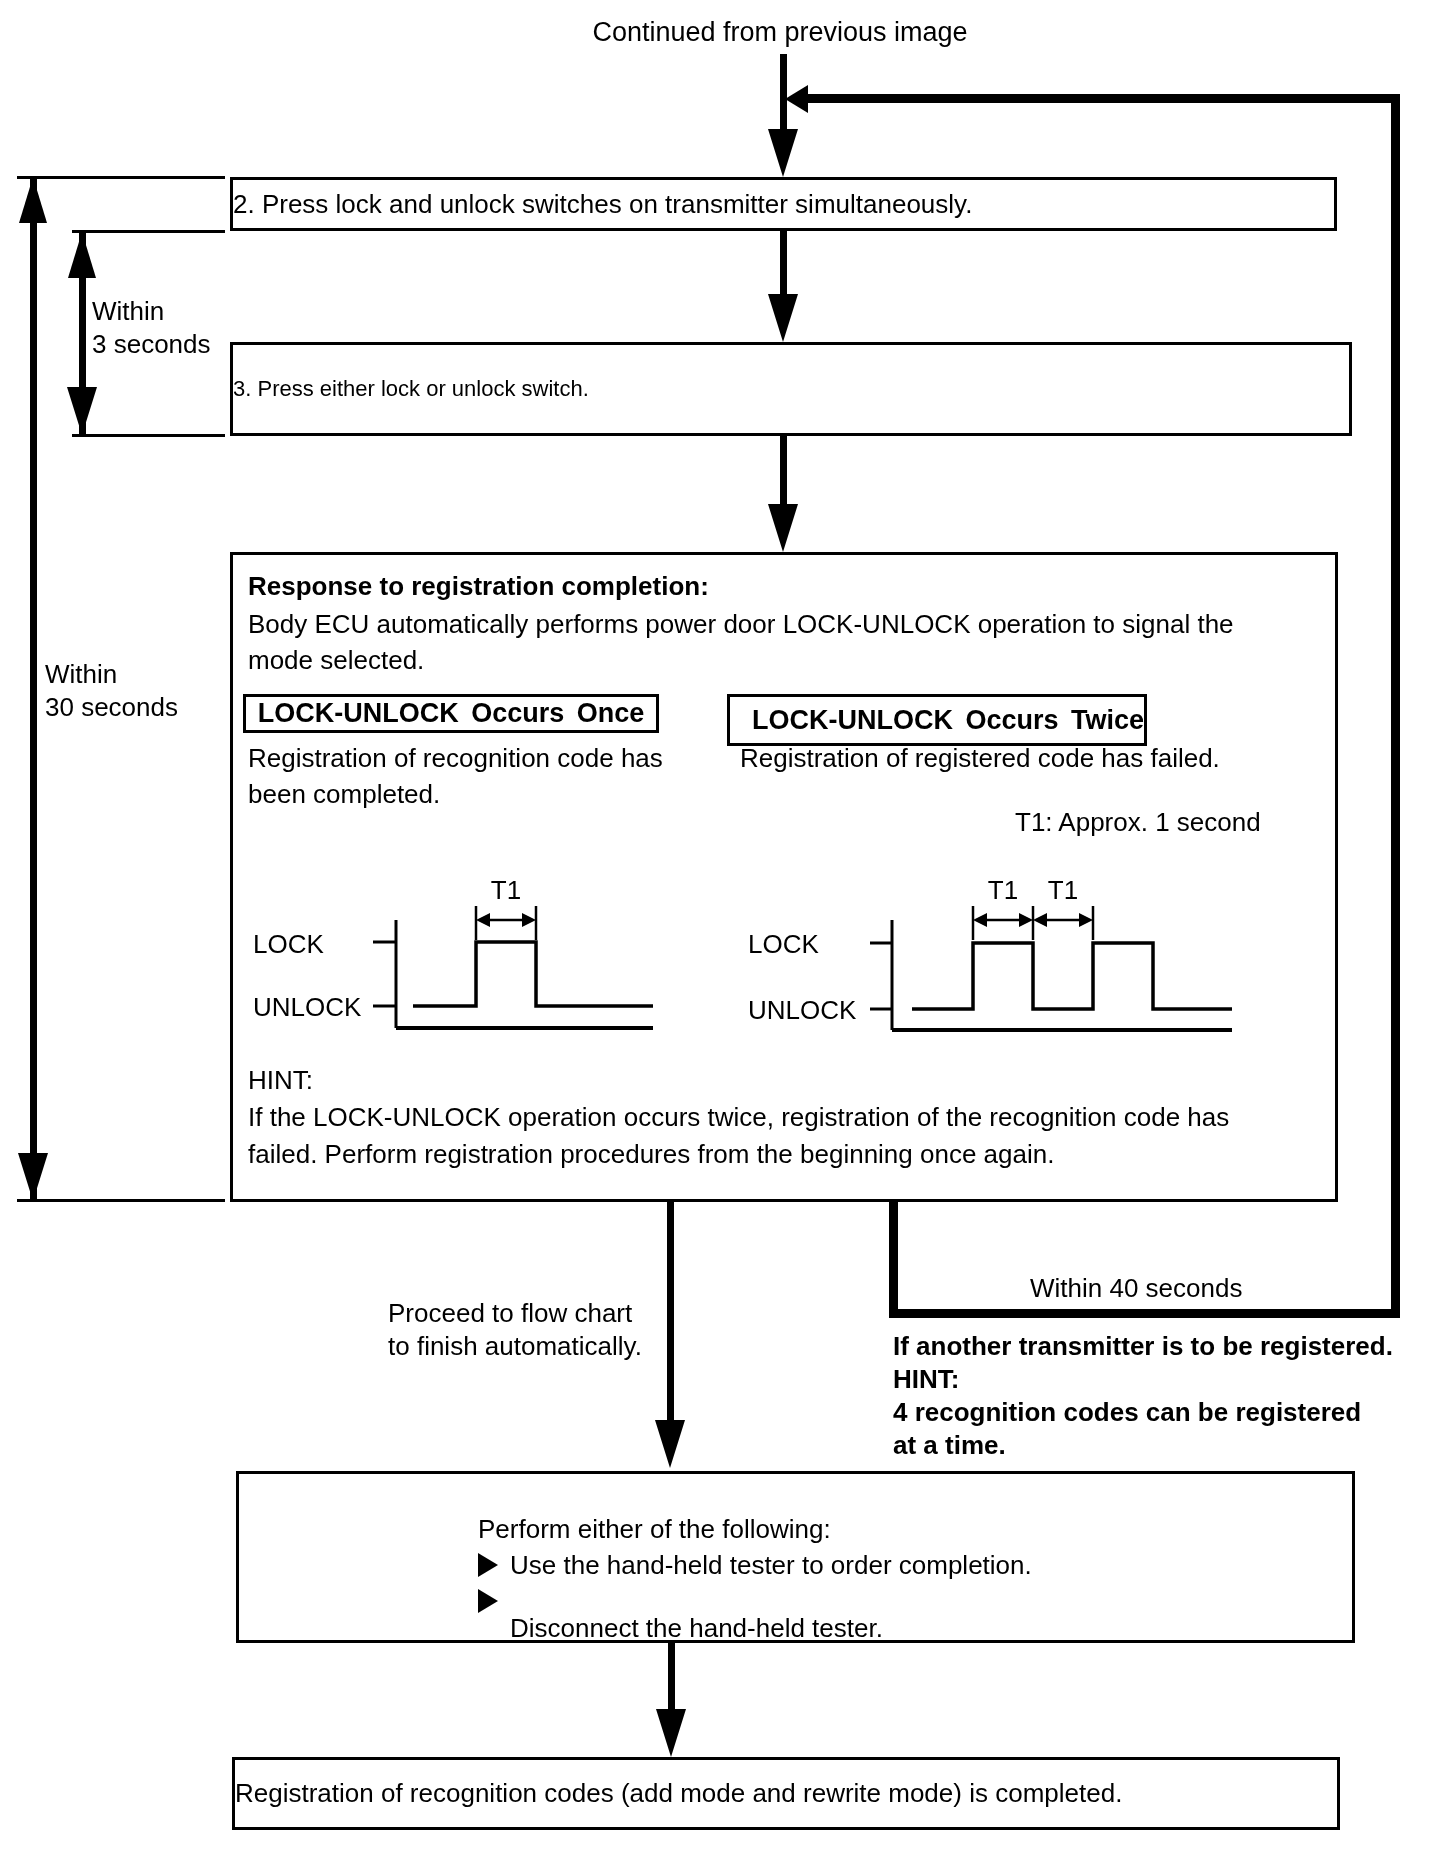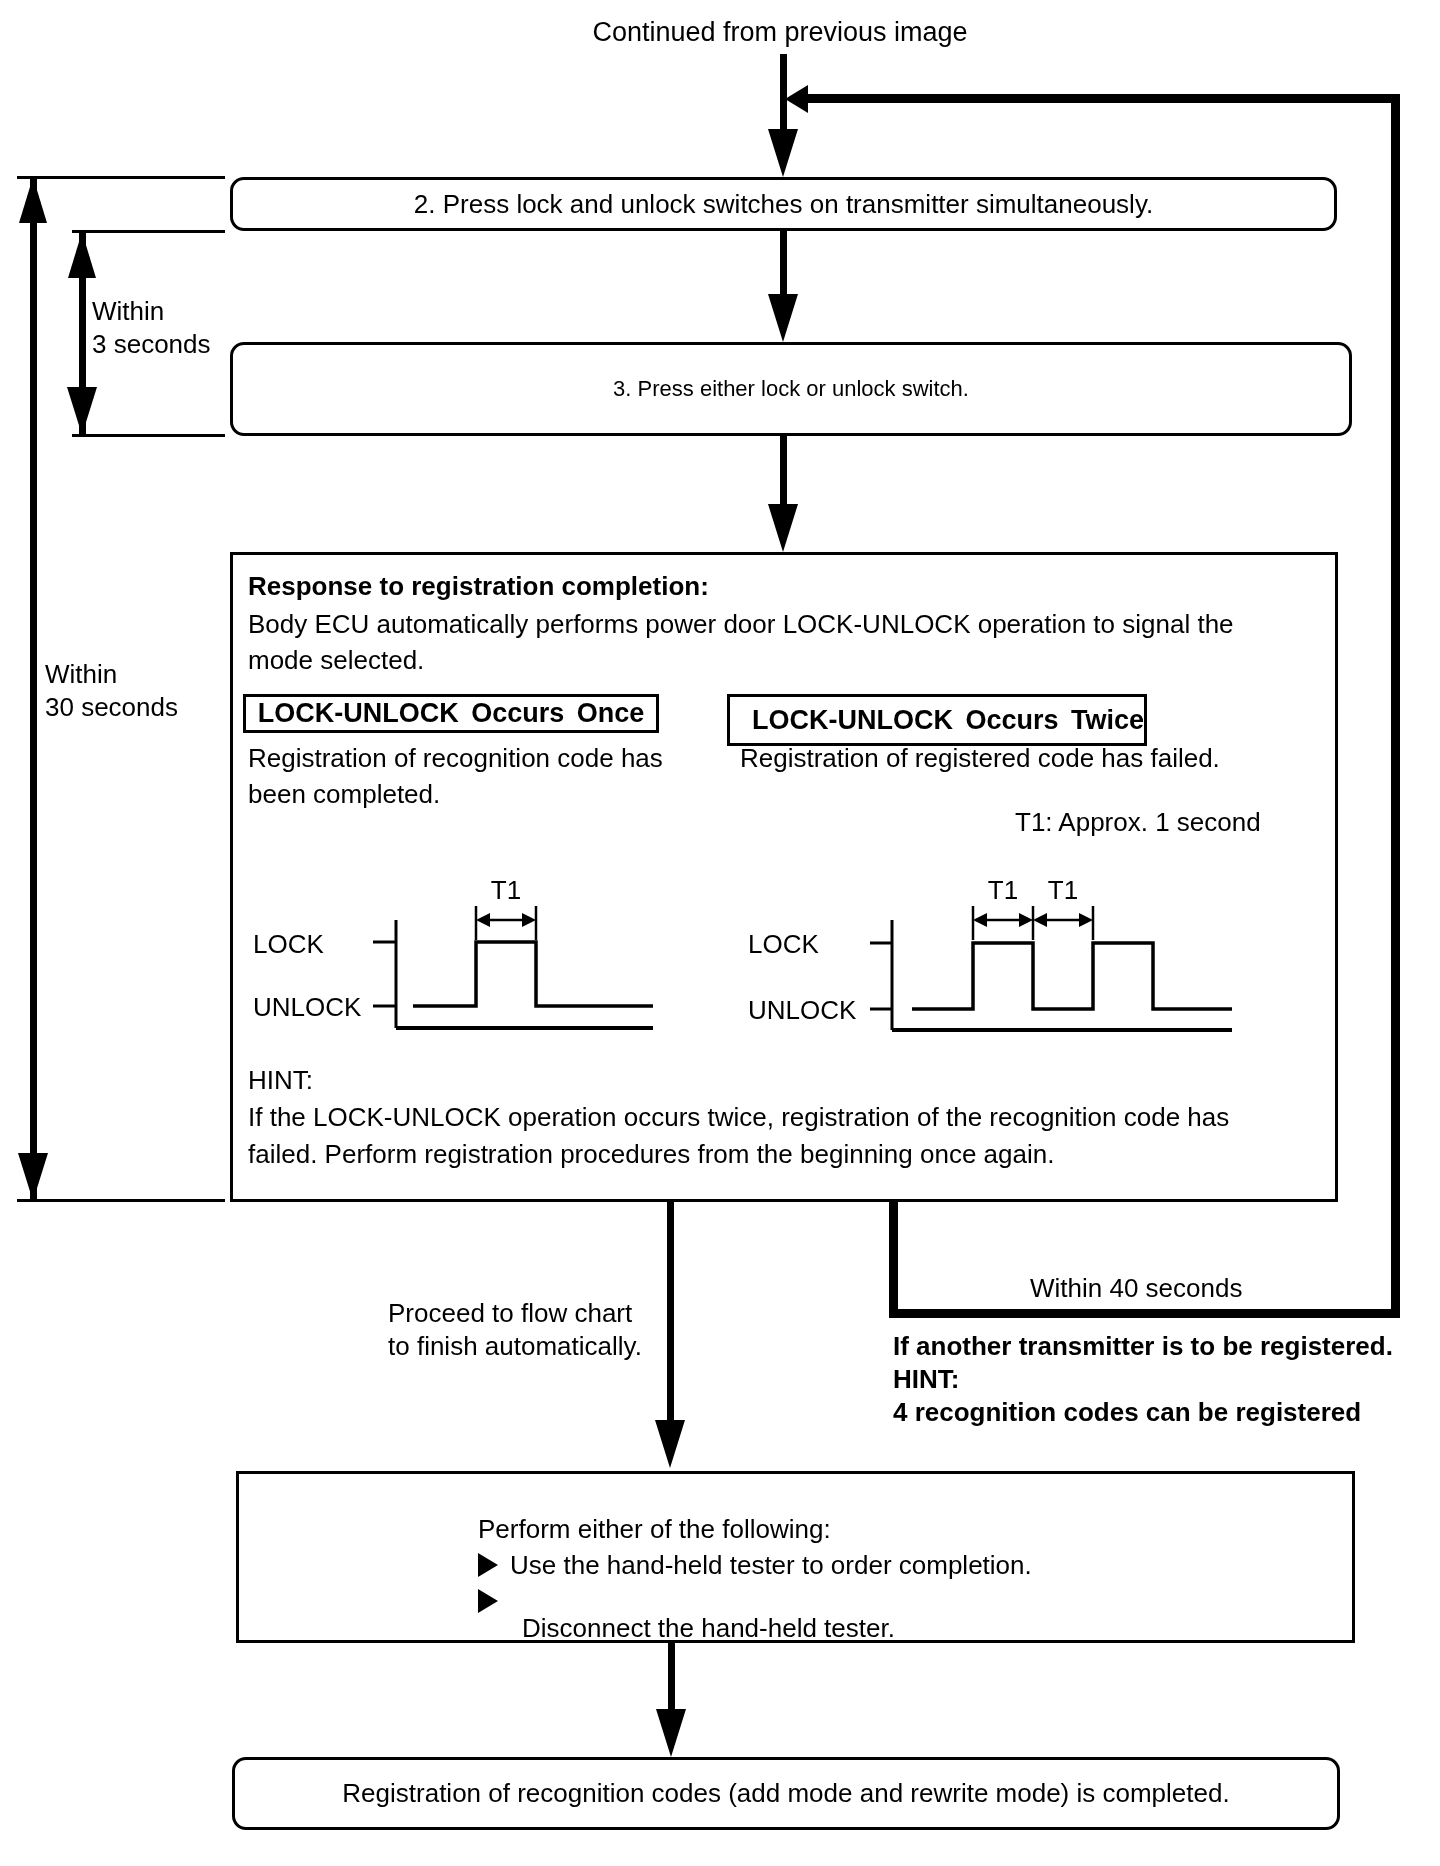"2. Press lock and unlock" .cbox { border-radius: 14px -> none; justify-content: center -> flex-start }
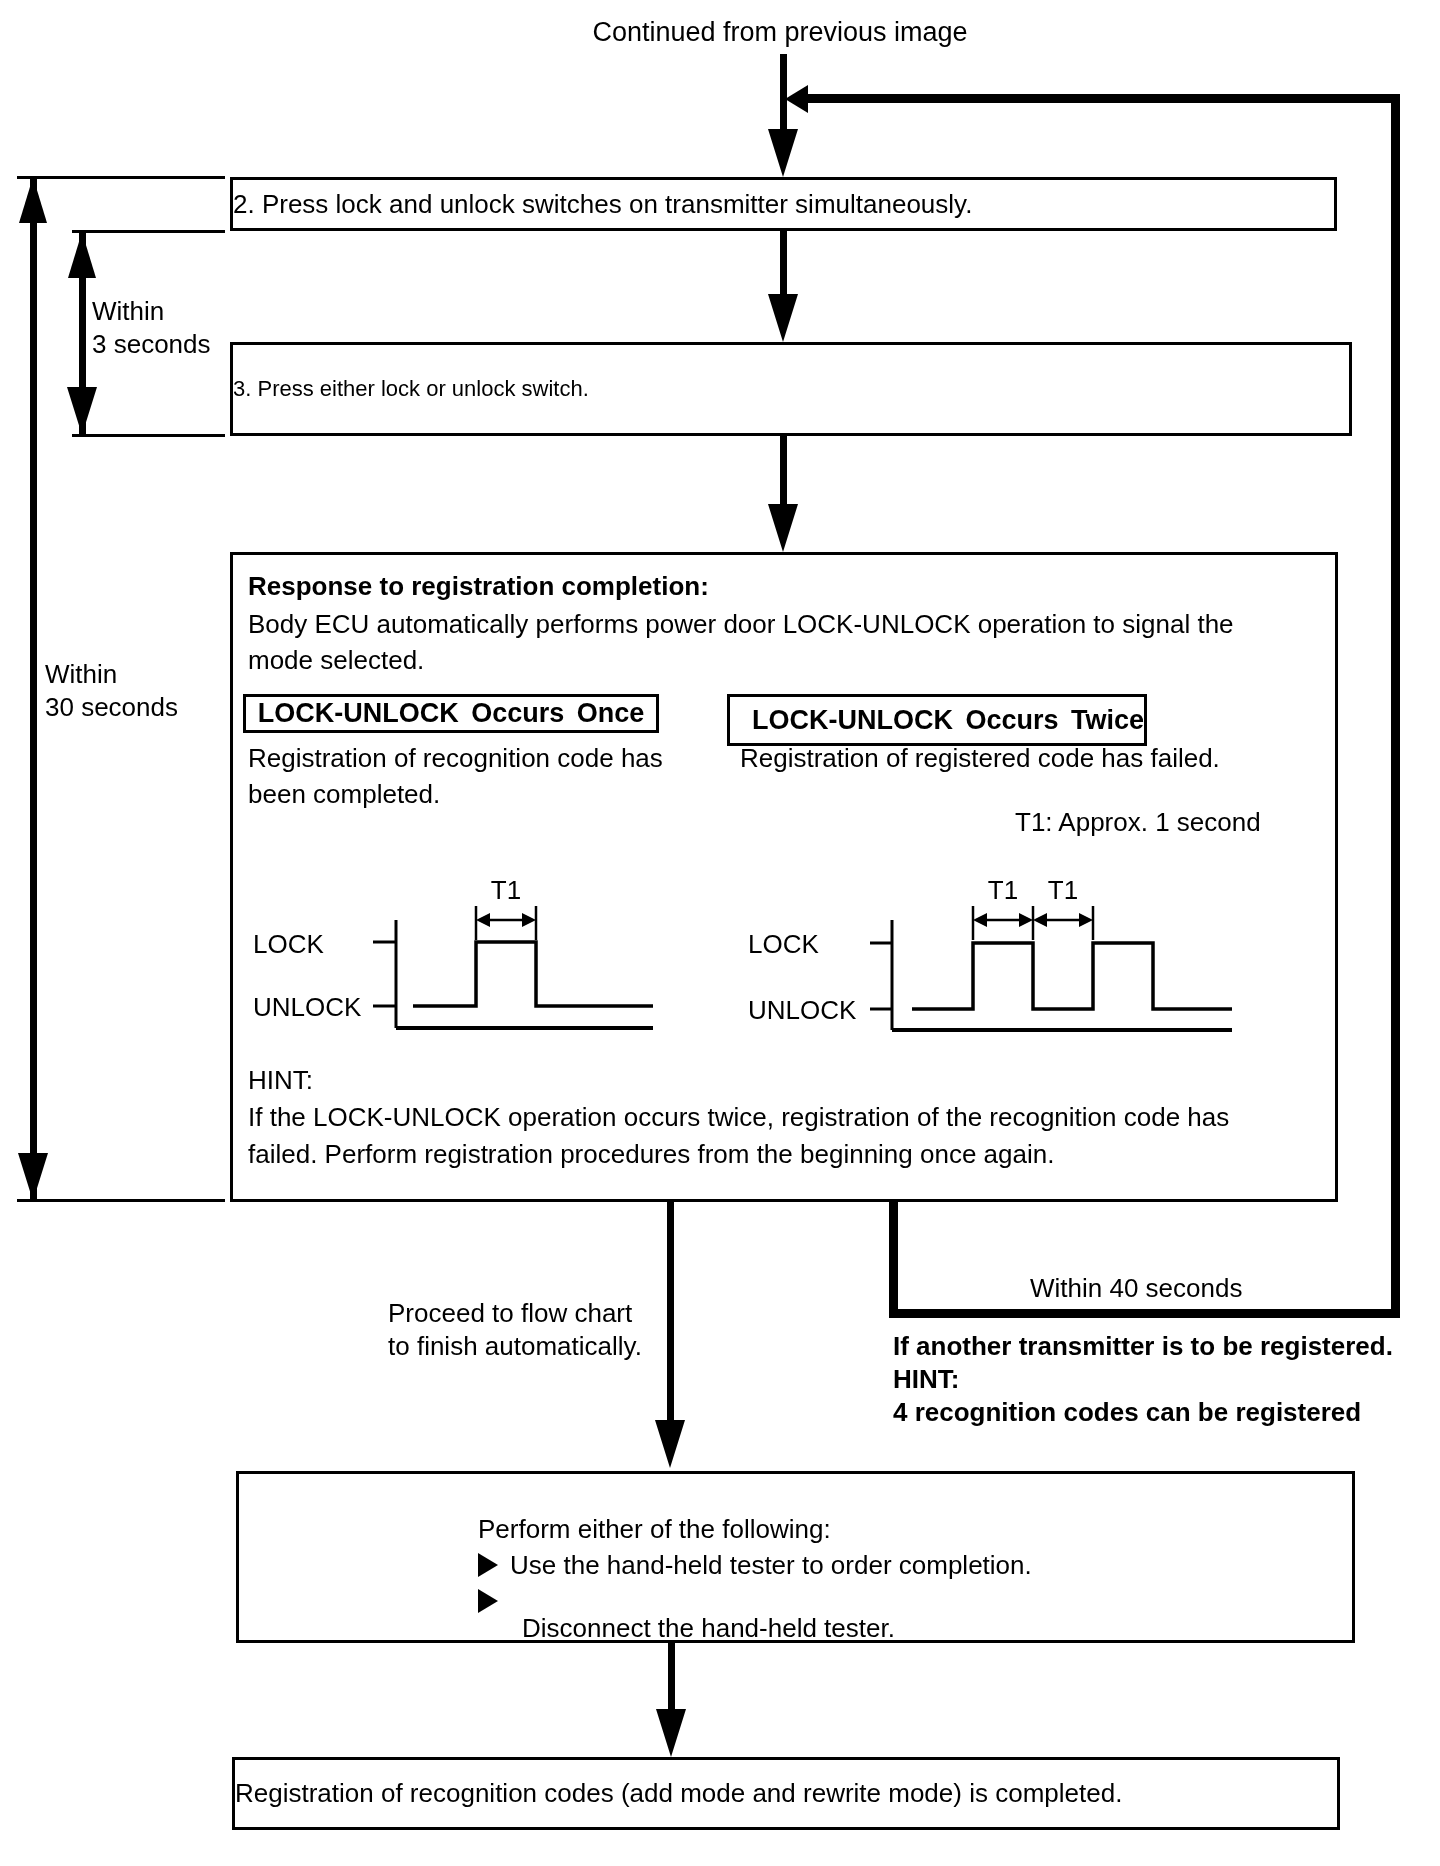"at a time." div { html: none -> <div>at a time.</div> }
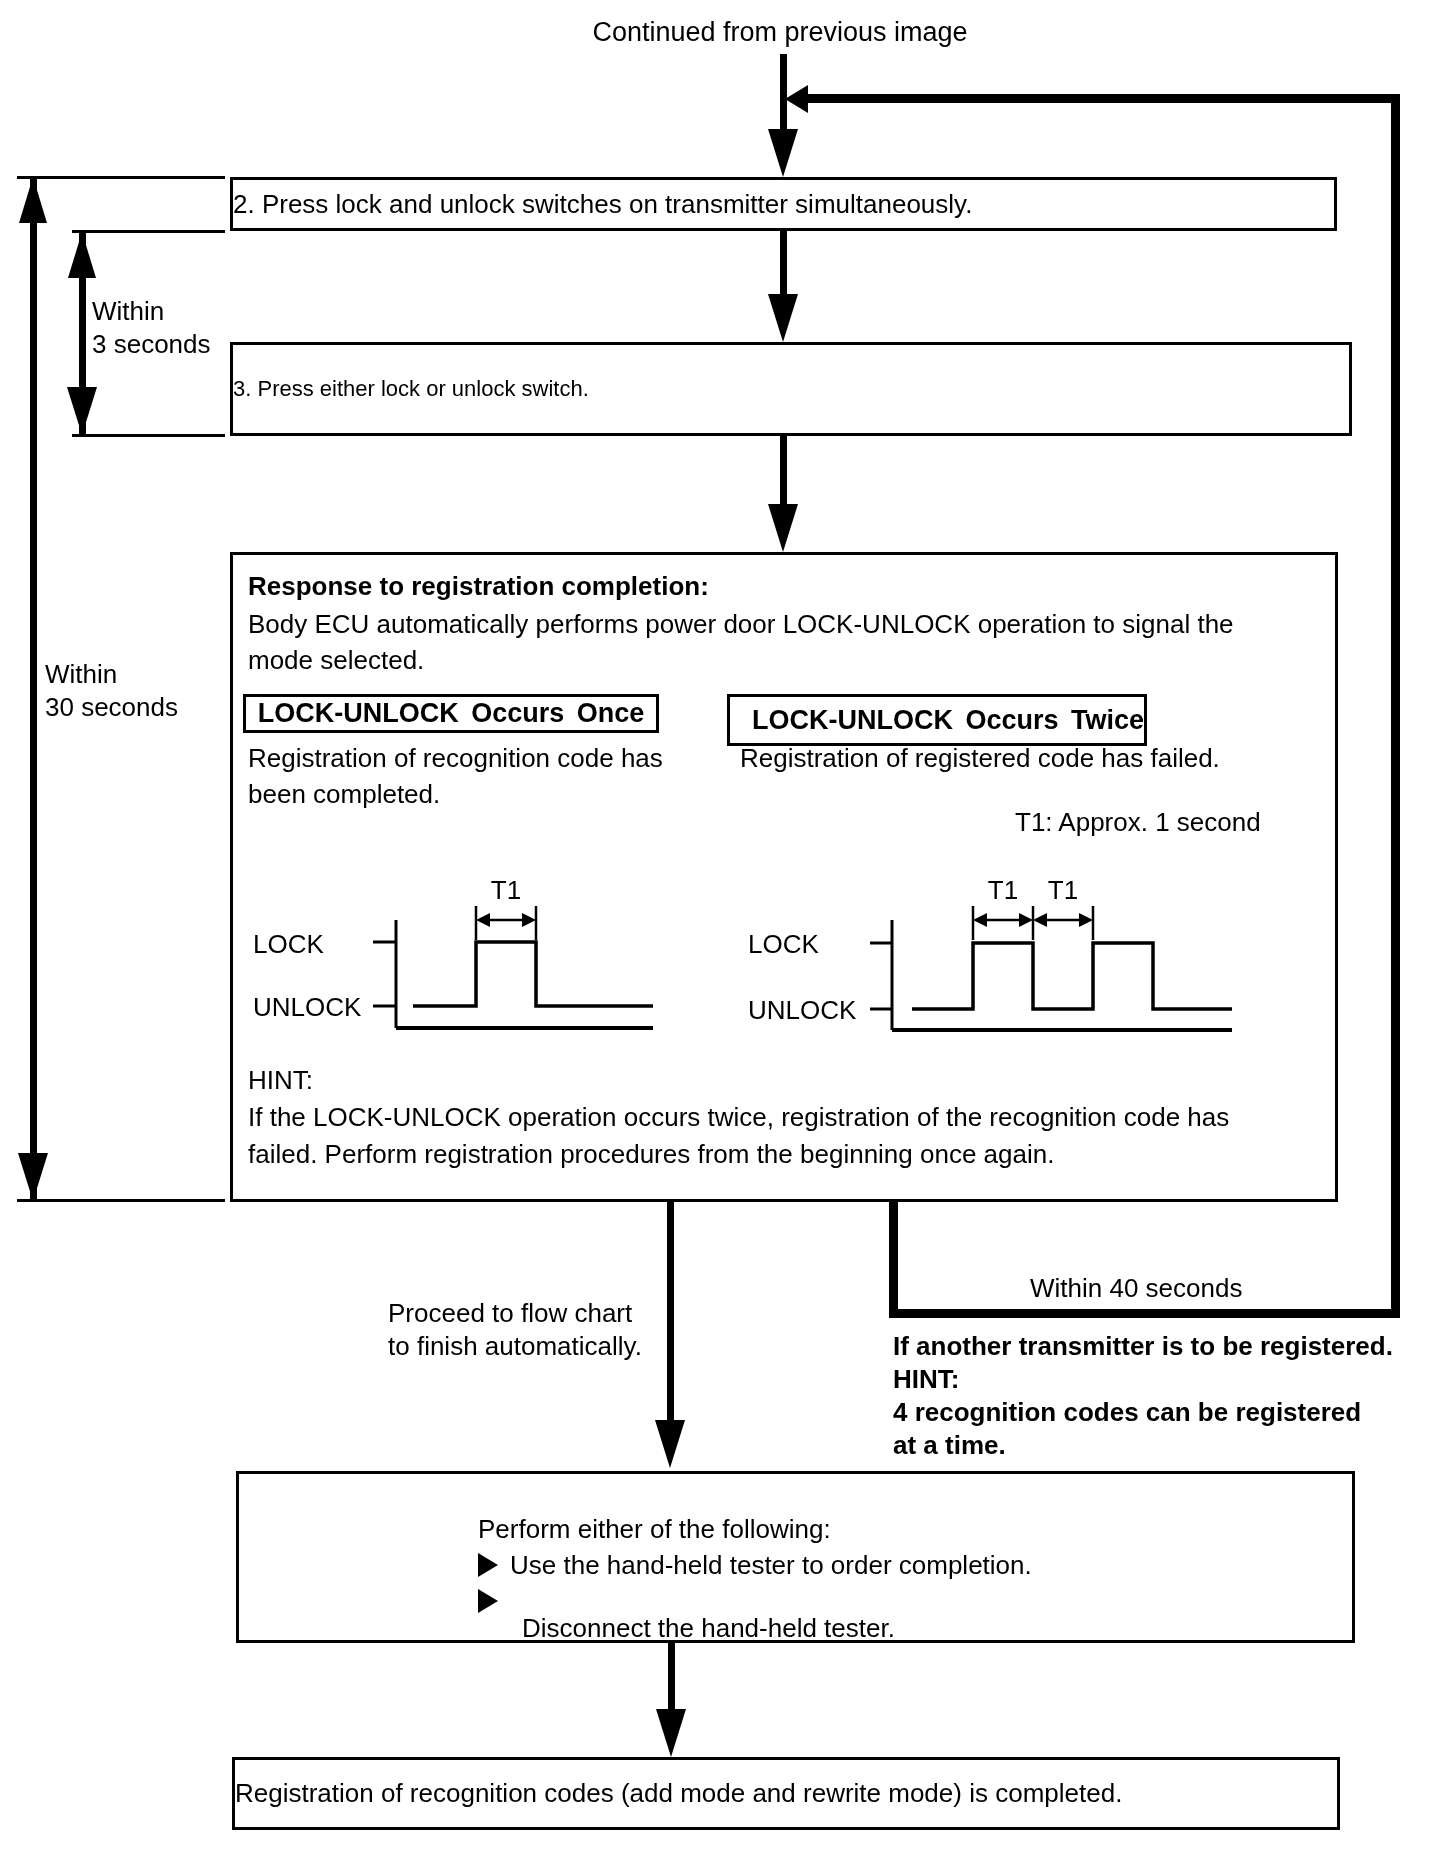"Disconnect the hand-held tester." div.txt { margin-left: 12px -> none }
